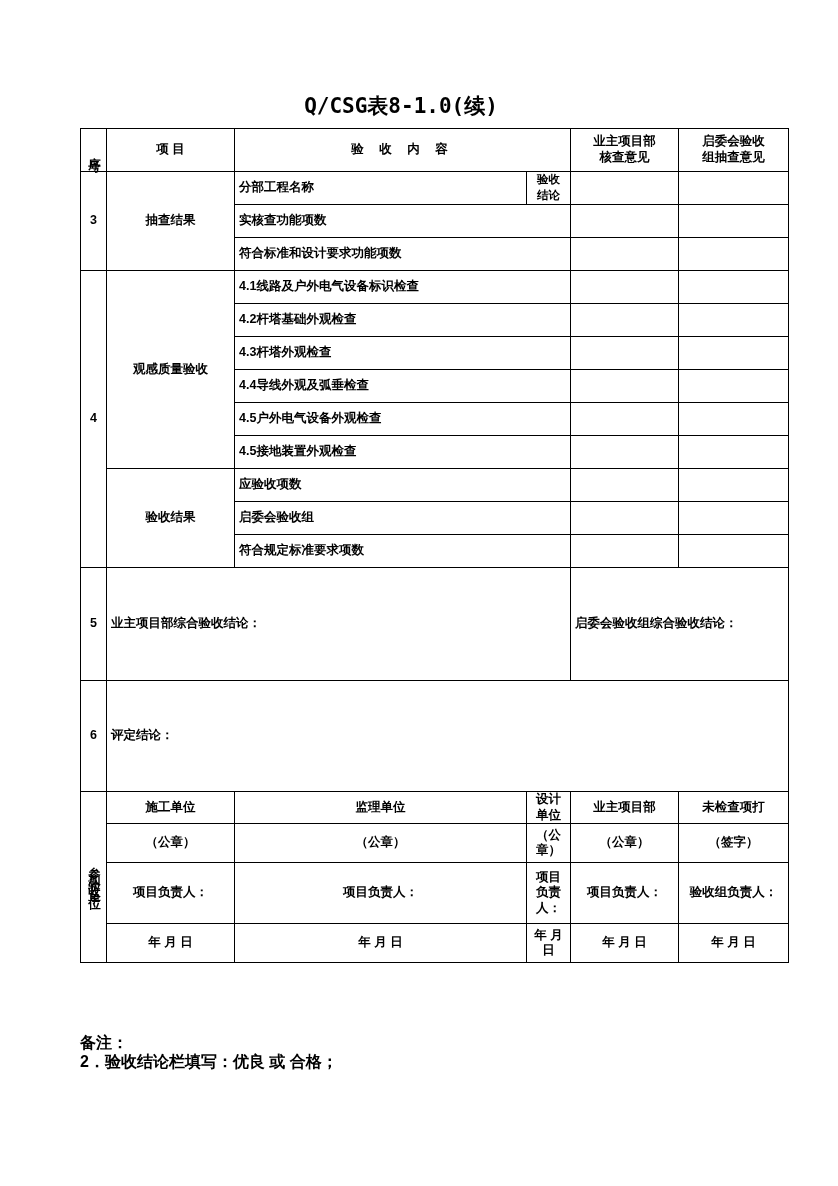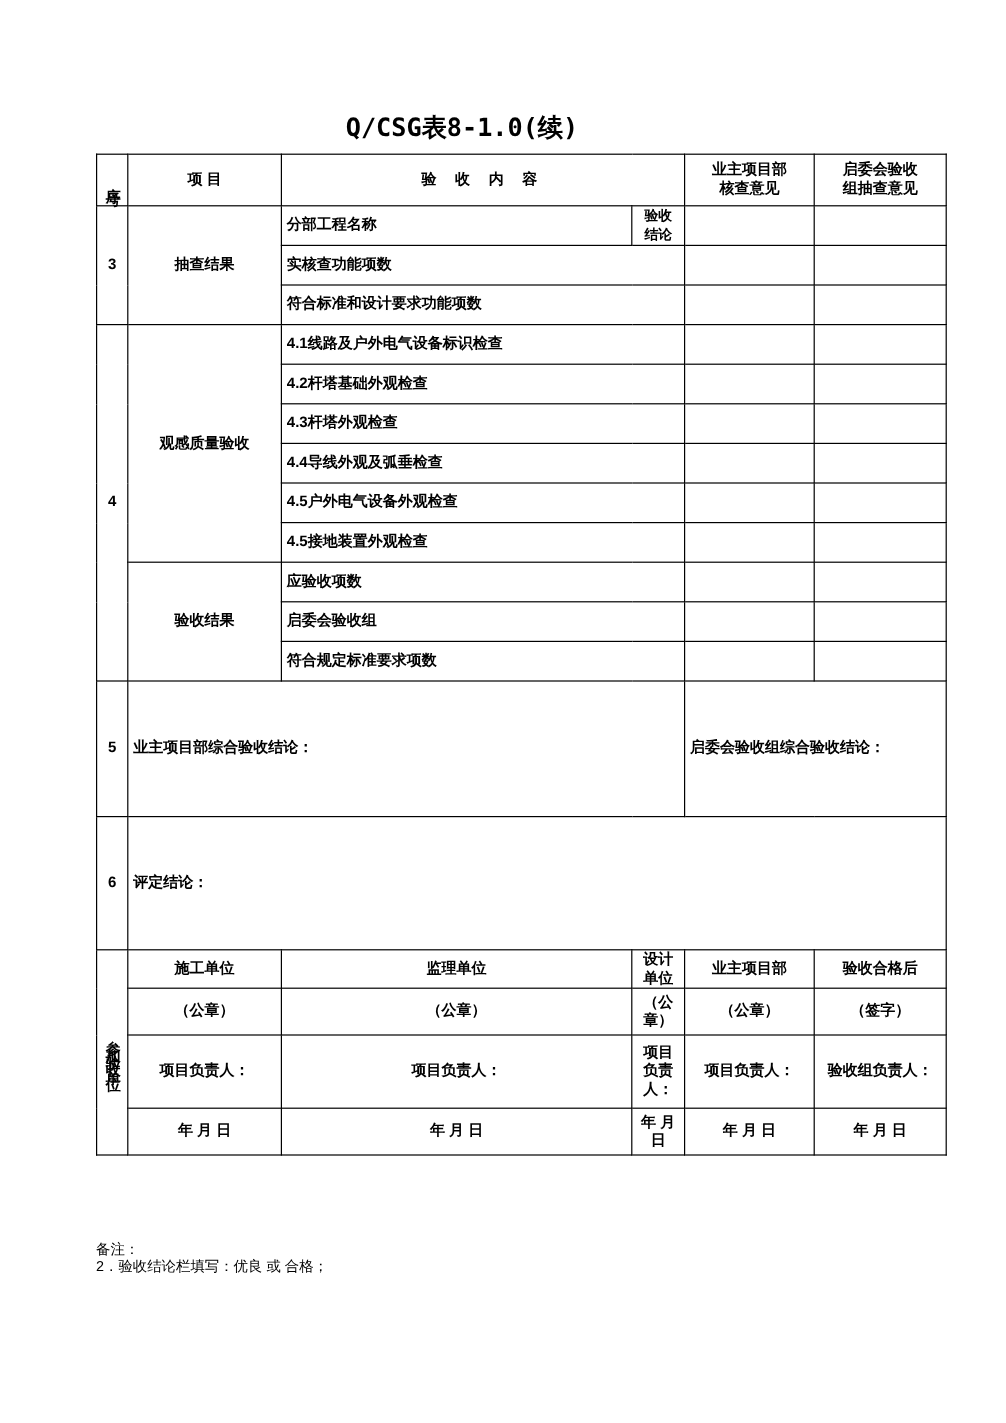"Q/CSG表8-1.0(续)" .doc-title { left: 0 -> 16px }
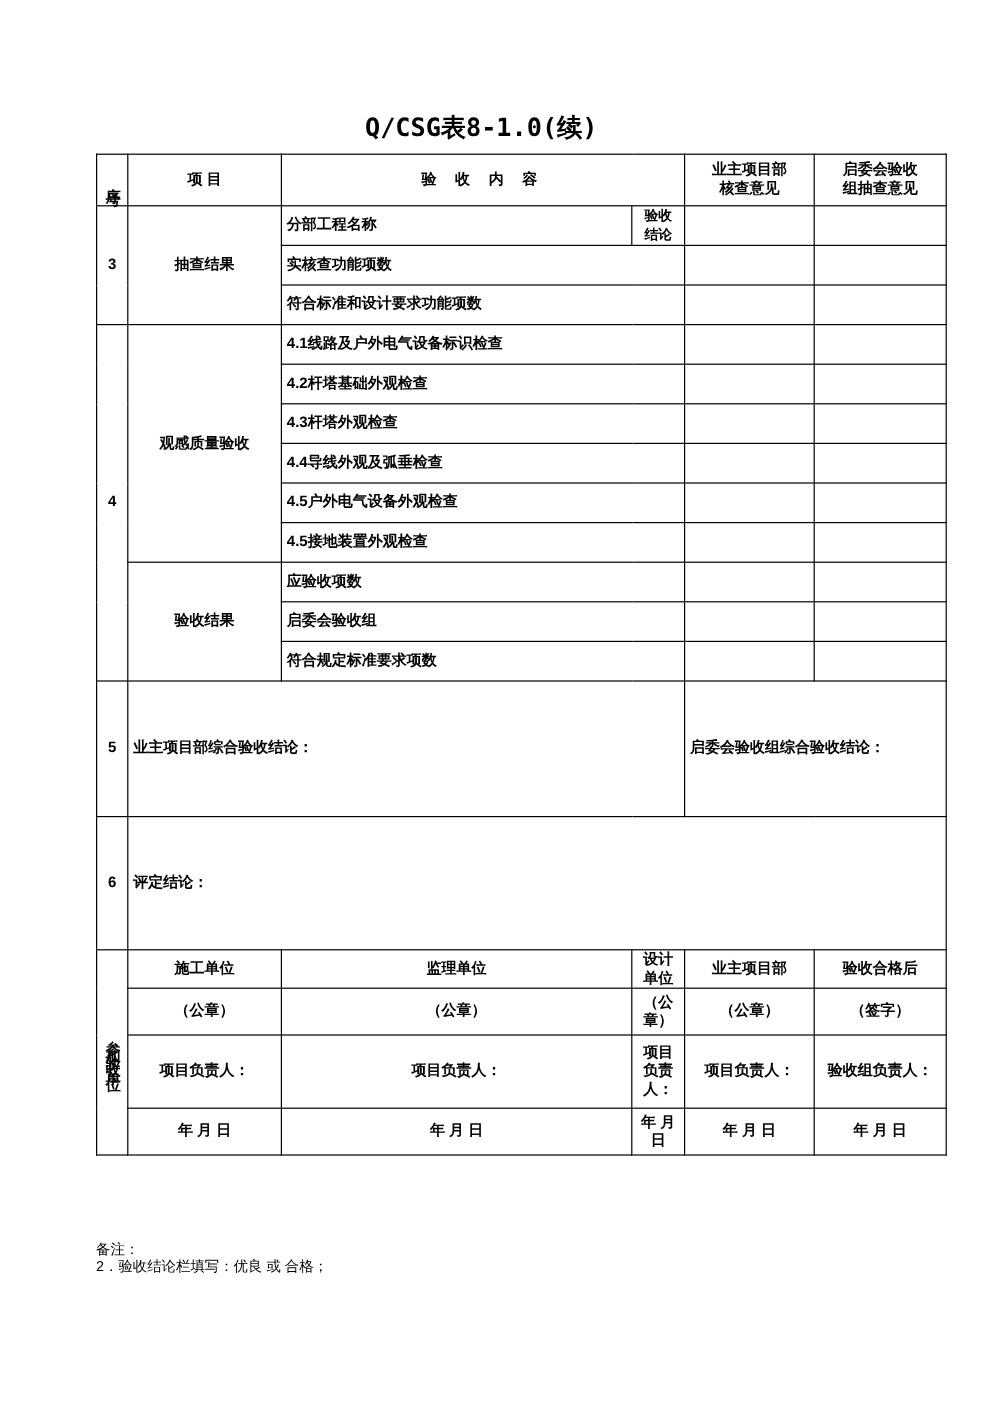"验收合格后" td.sign-label { text: 验收合格后 -> 未检查项打 }
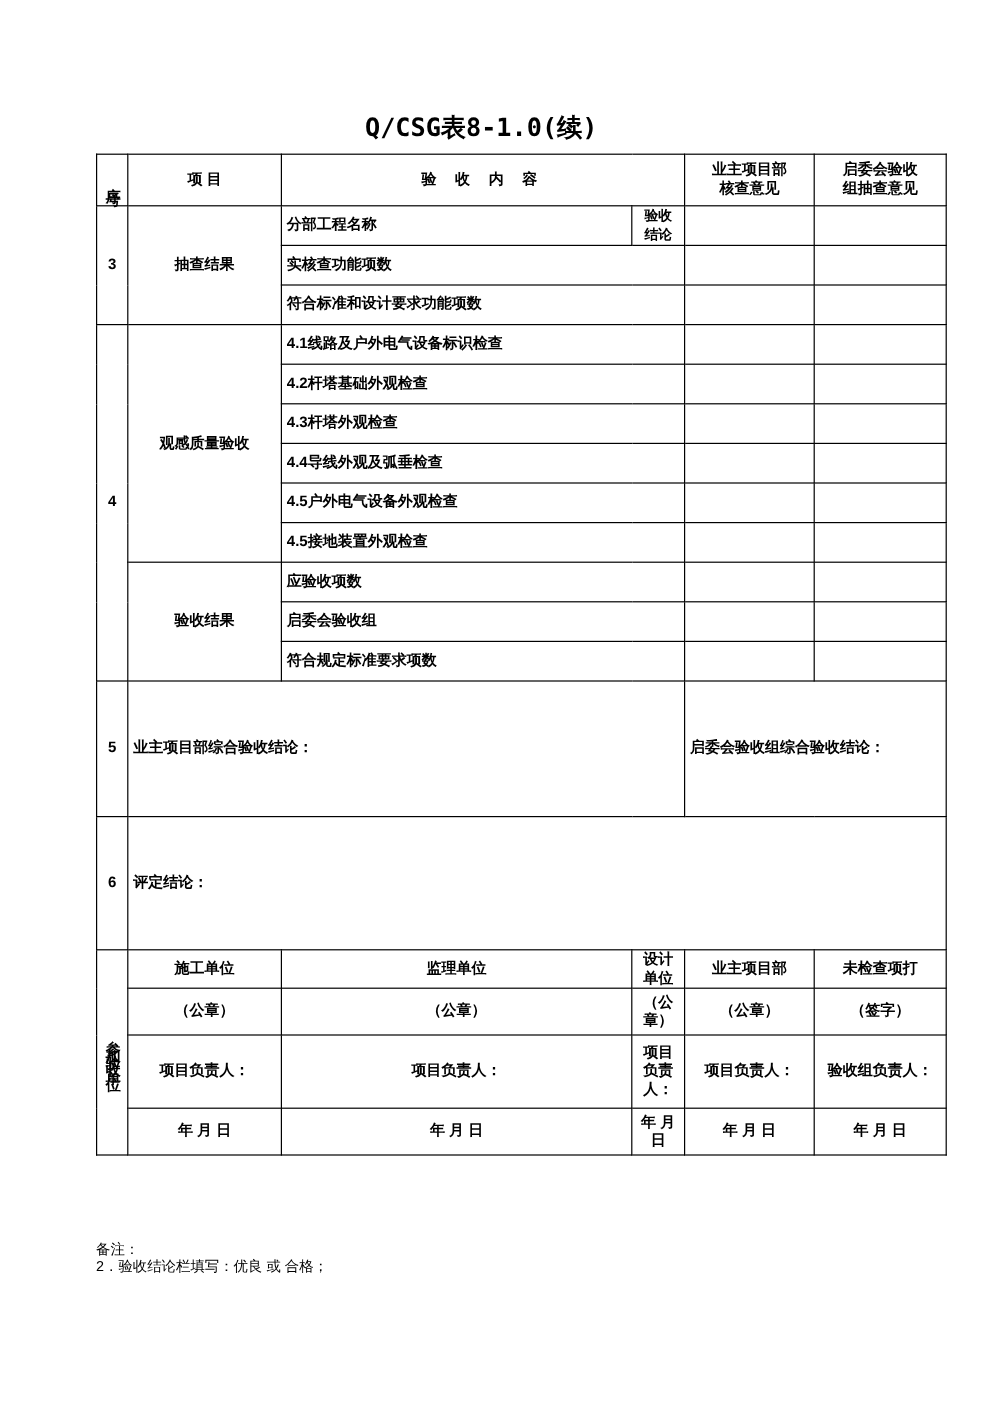"备注：" .notes { font-size: 12px -> 16px; font-weight: normal -> bold }
